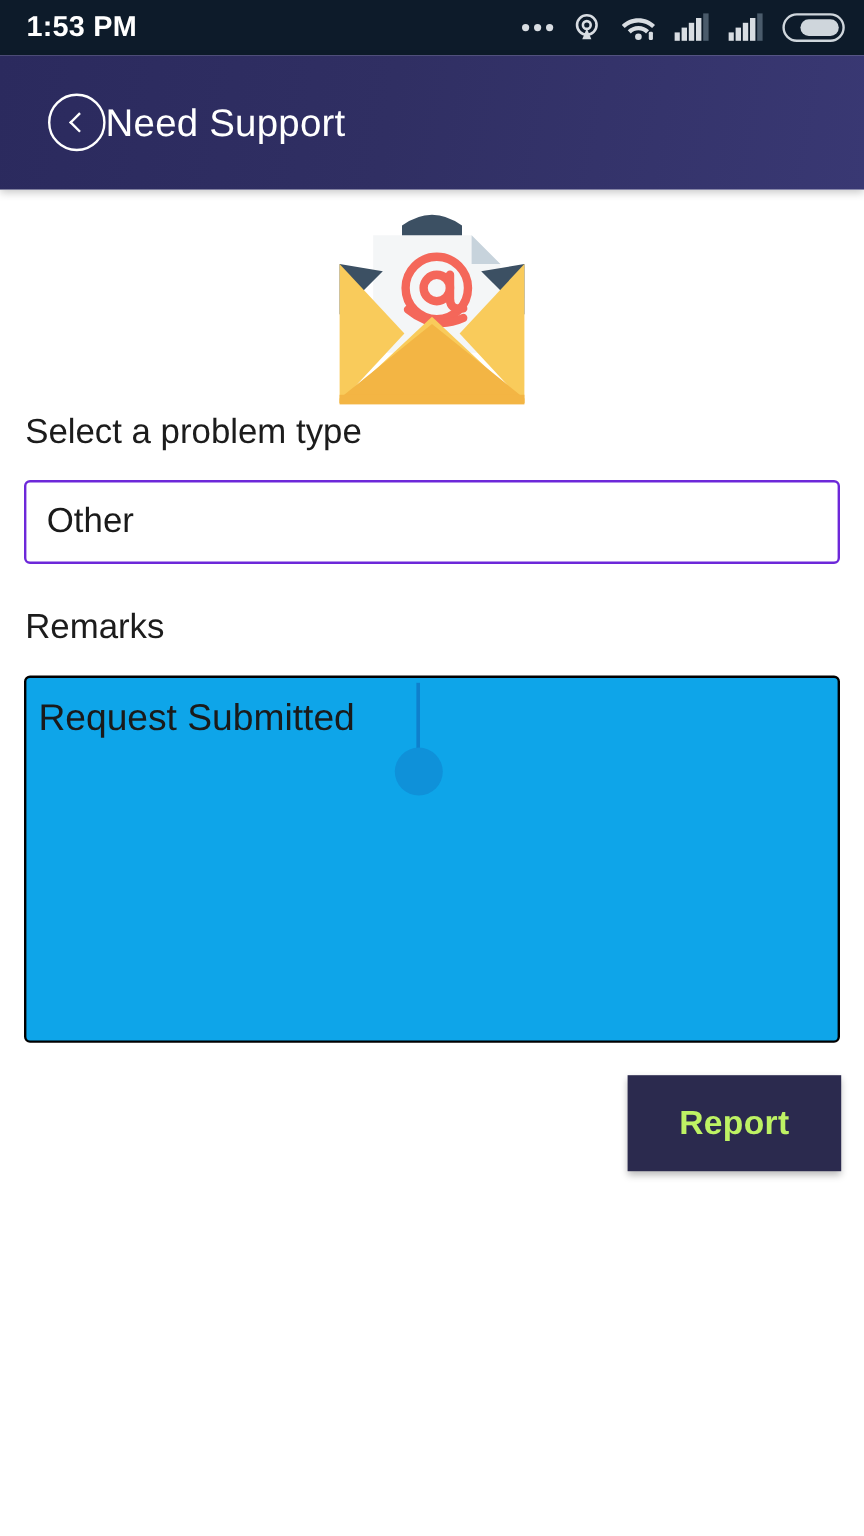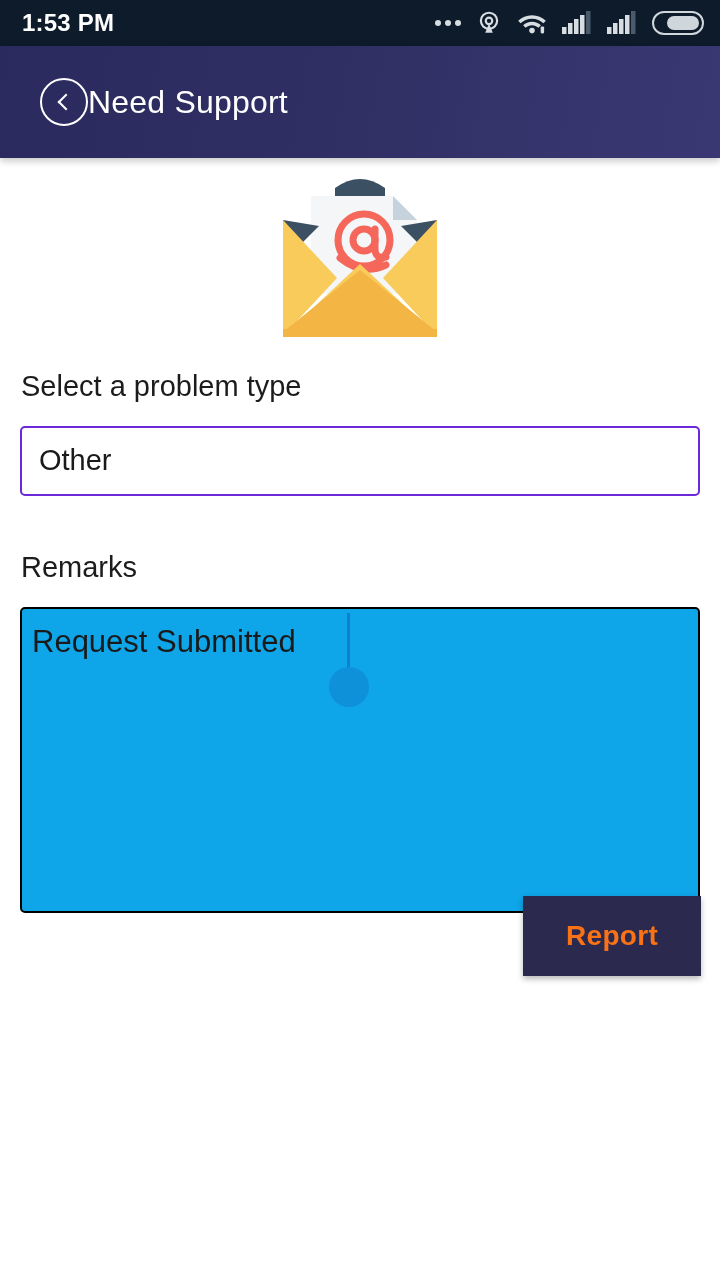"Select a problem type" .form-area { top: 369px -> 343px }
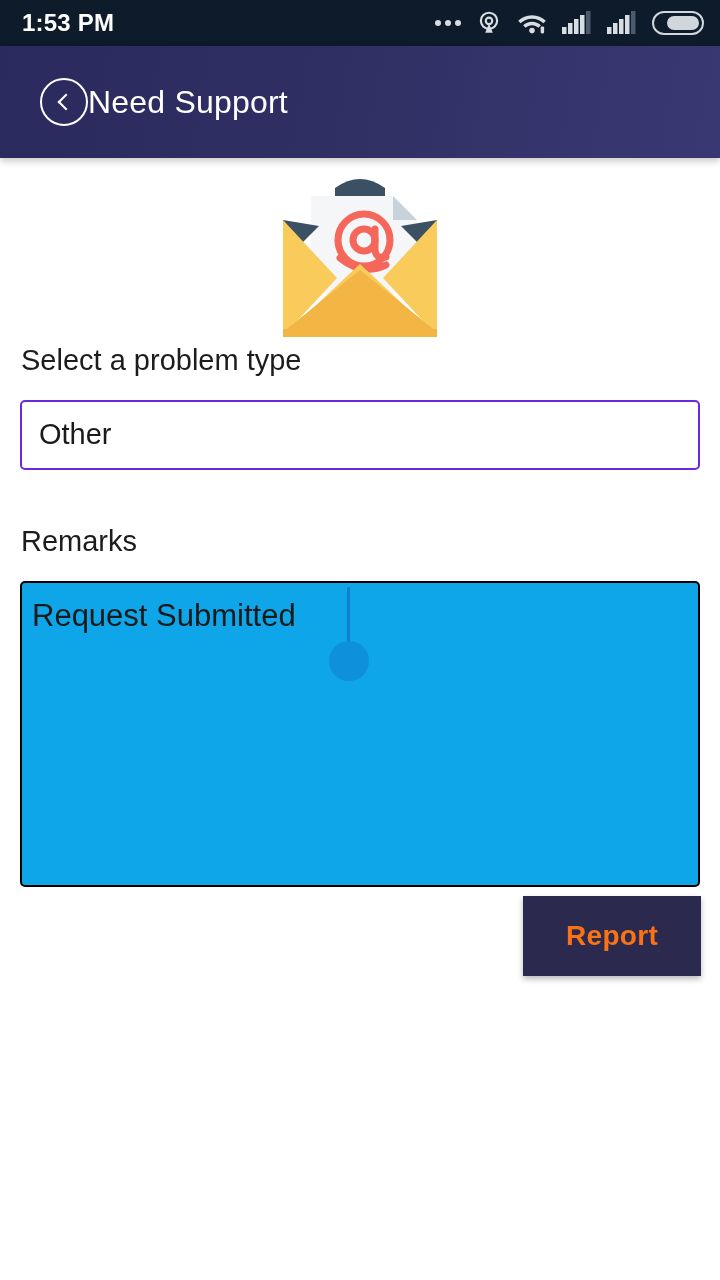"Remarks" .label-remarks { margin-top: 54px -> 36px }
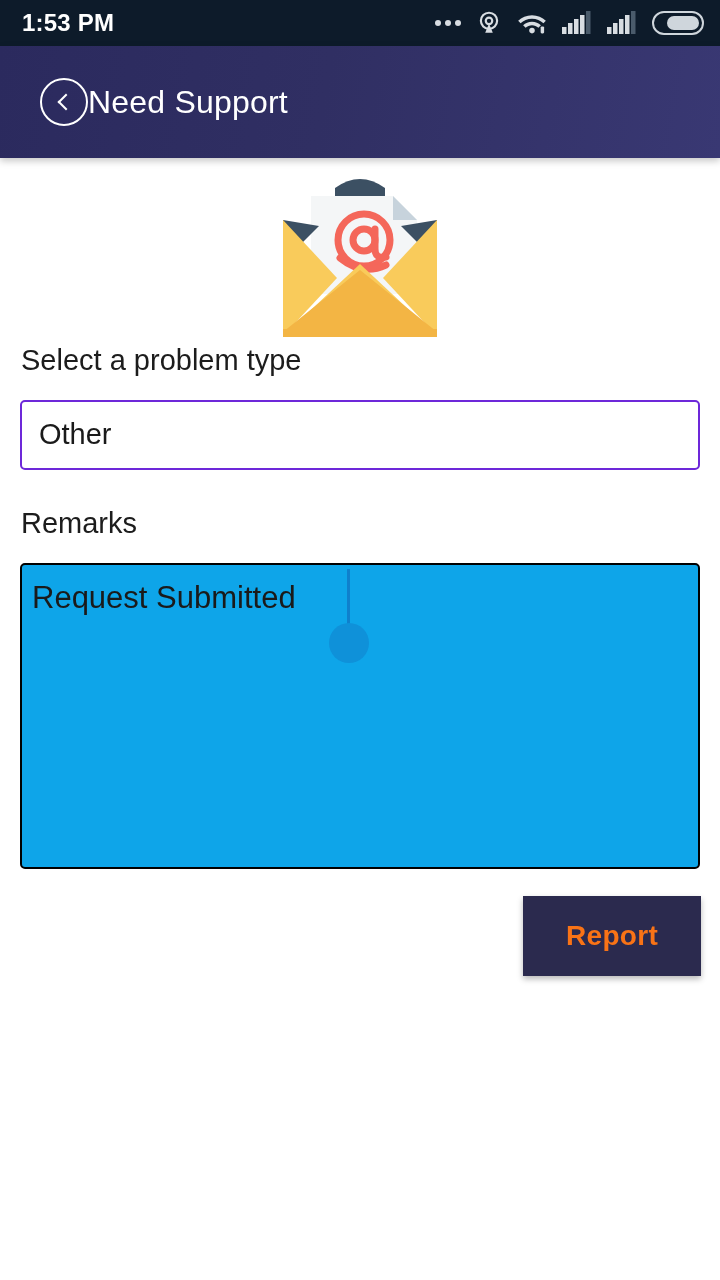"Report" .report-label { color: #f97316 -> #bef264 }
